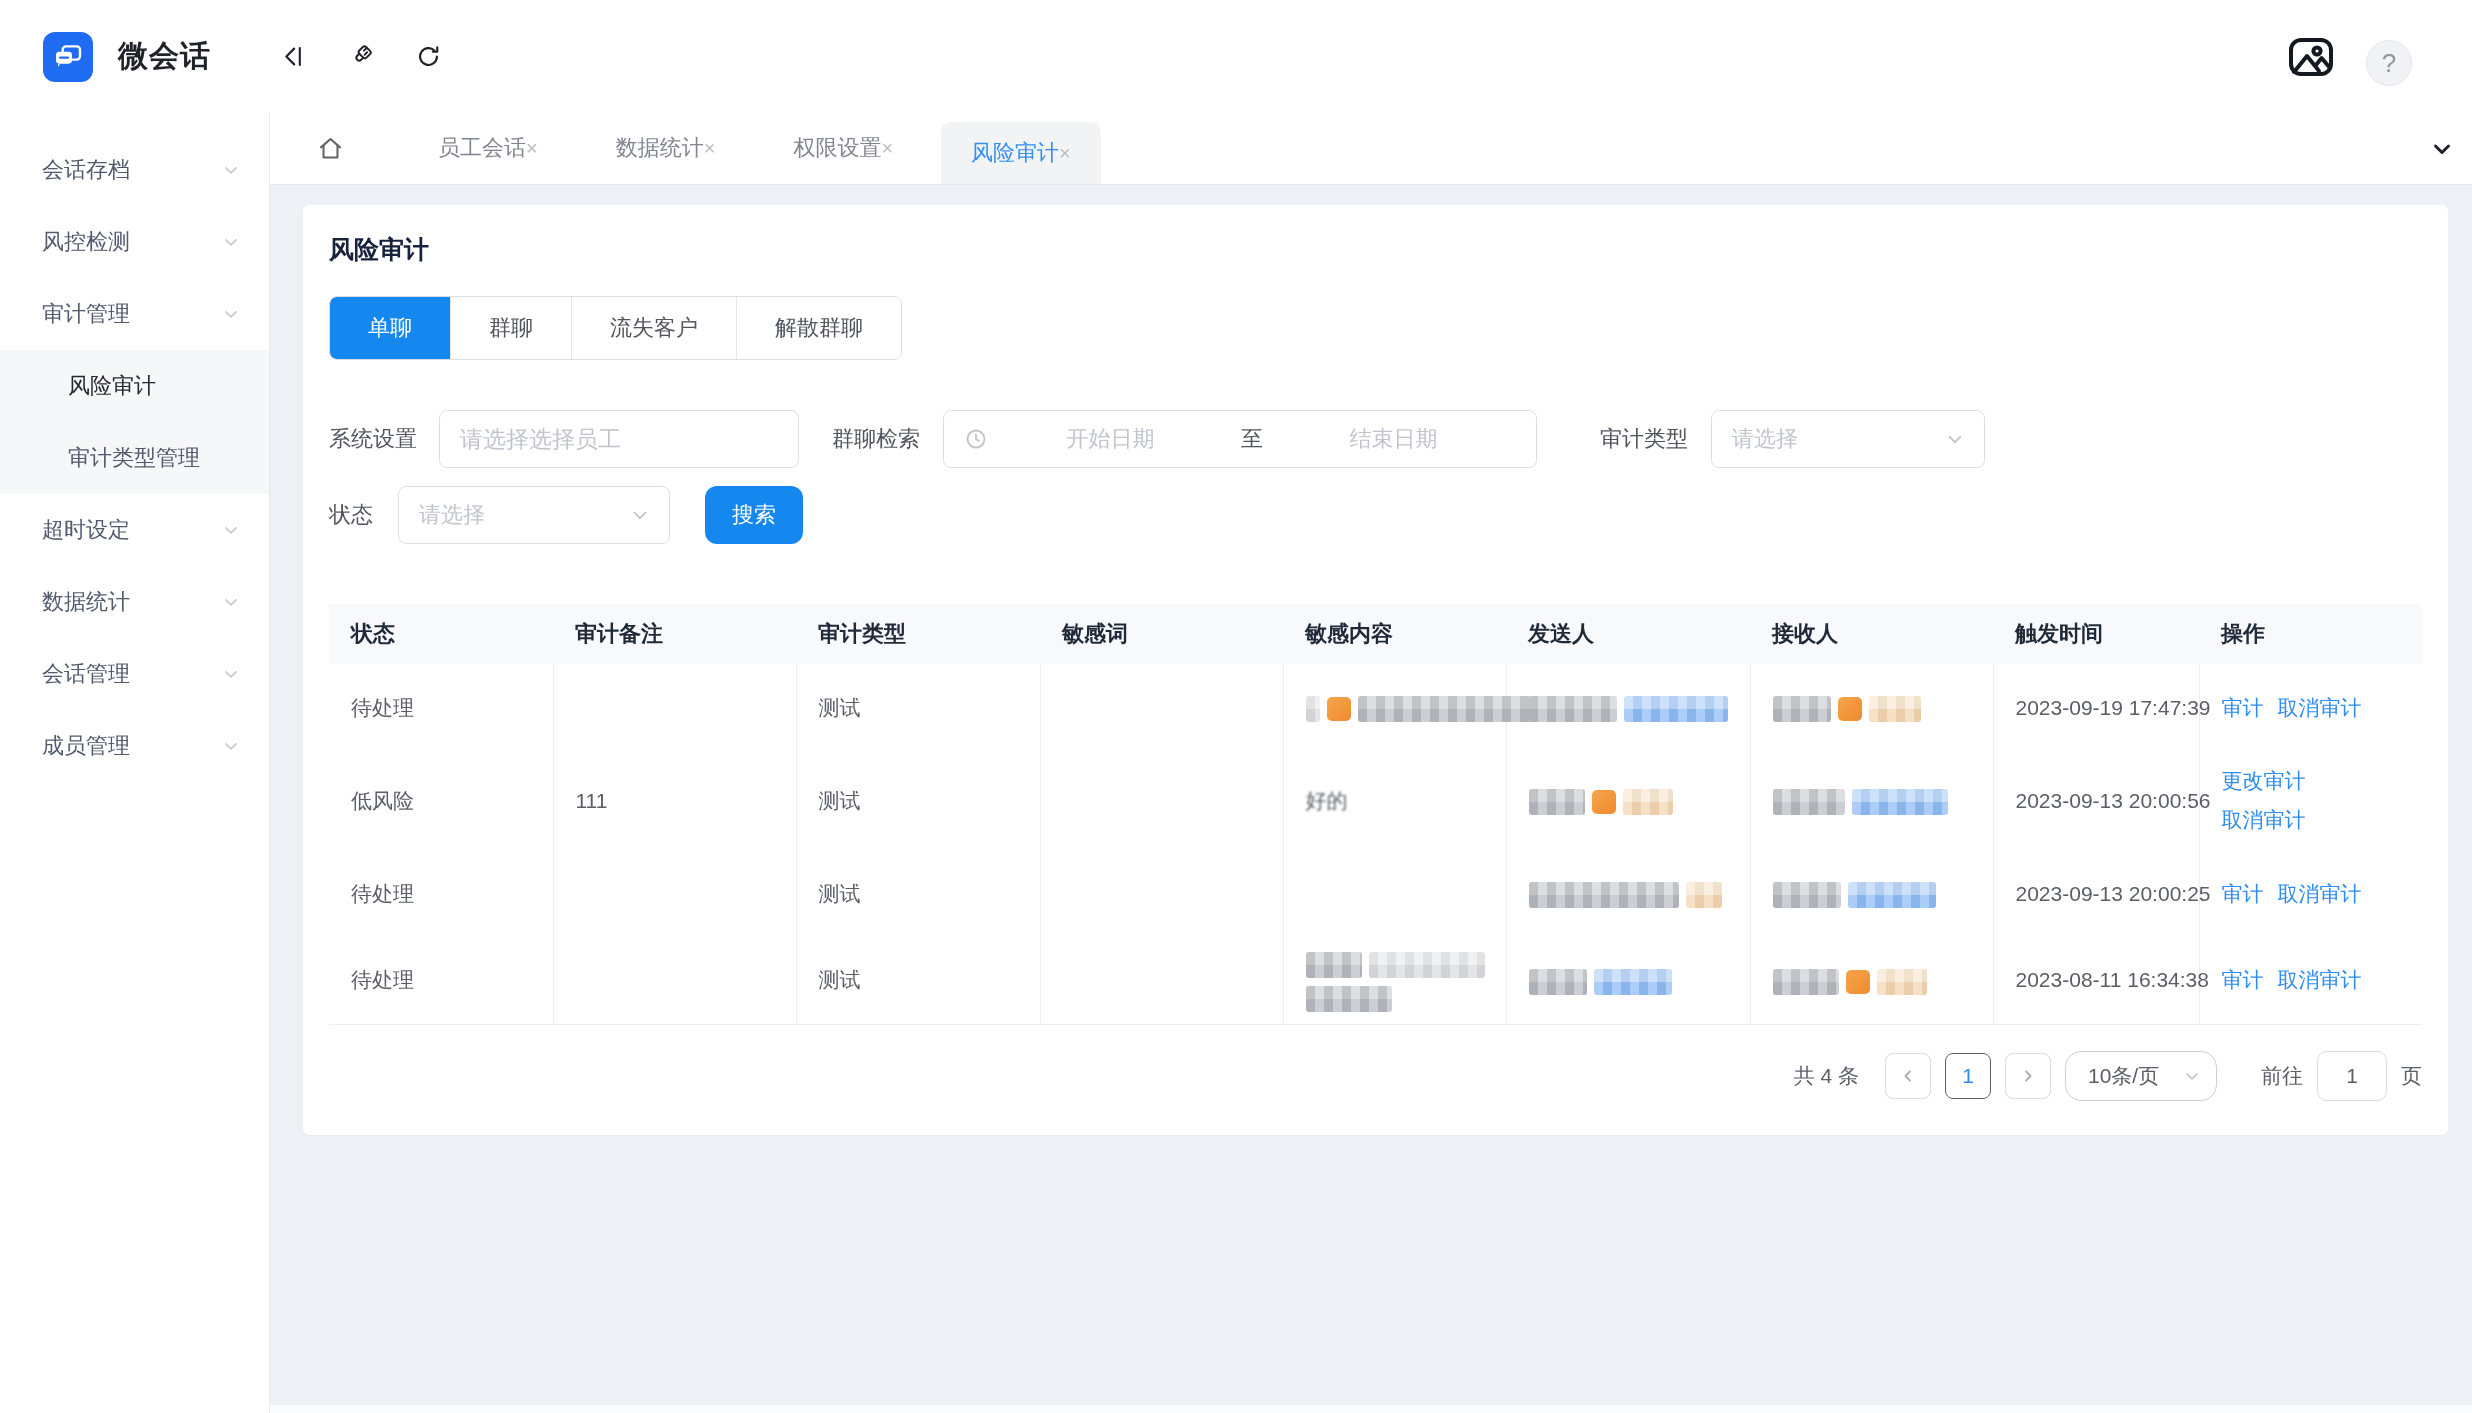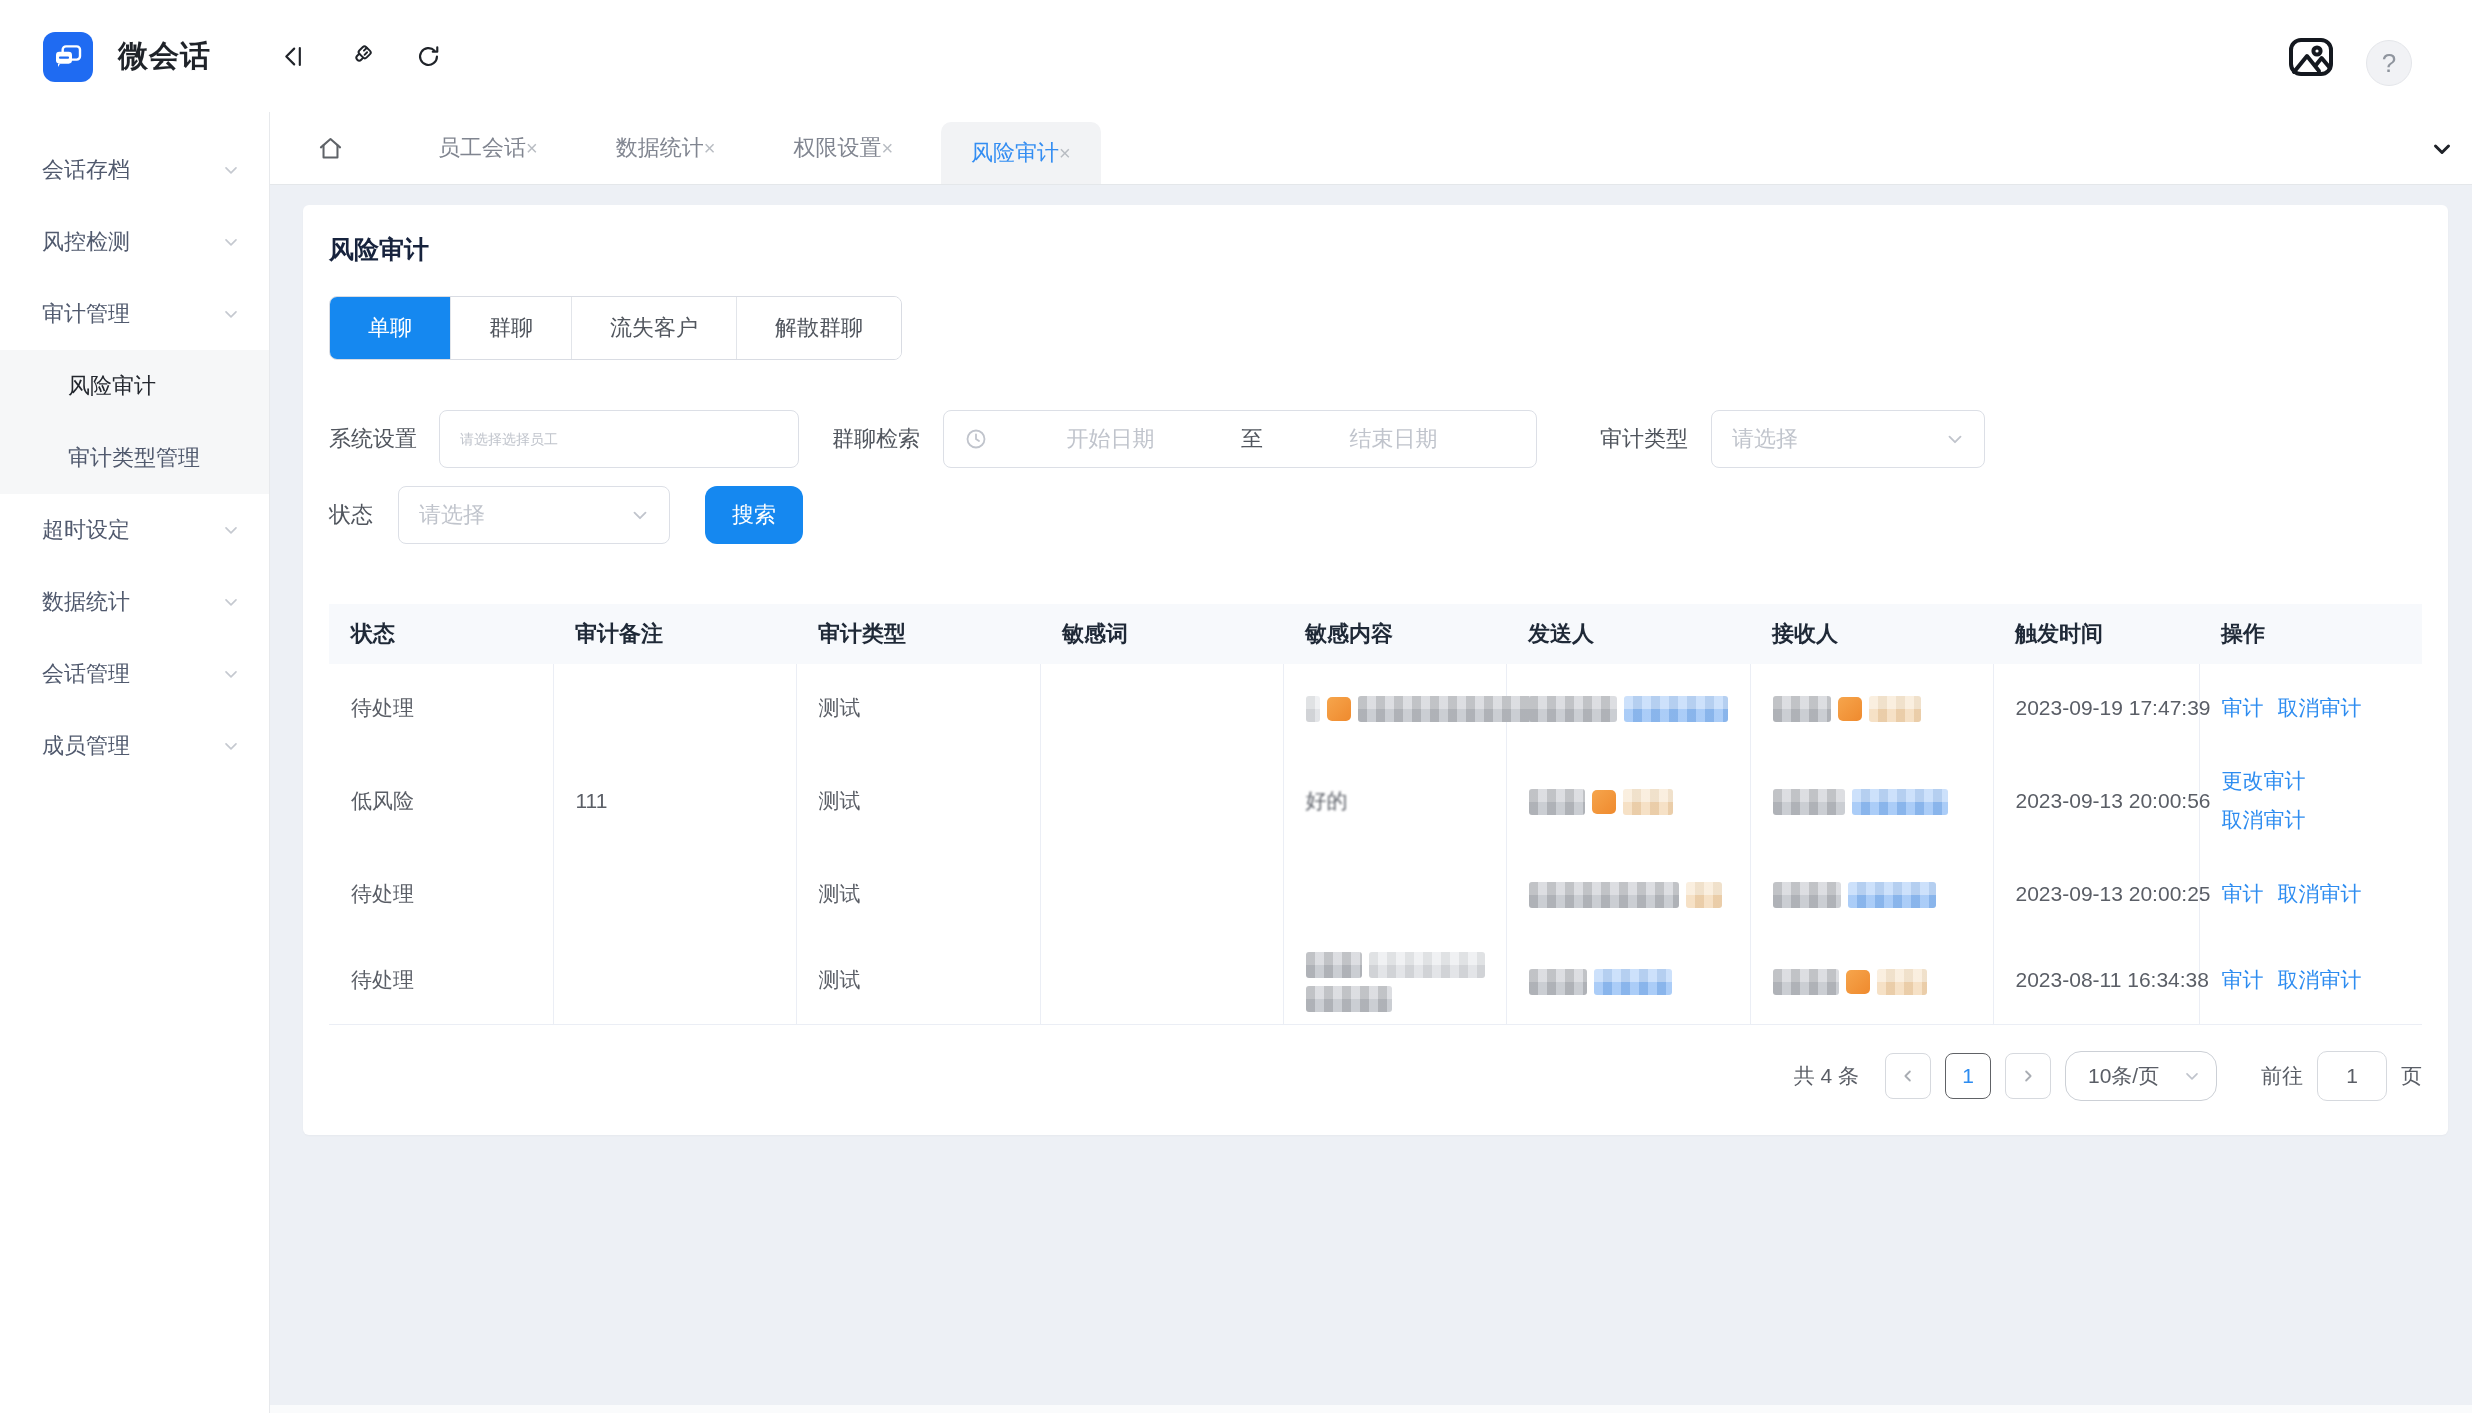"请选择选择员工" .inp input { font-size: 14px -> 23px }
